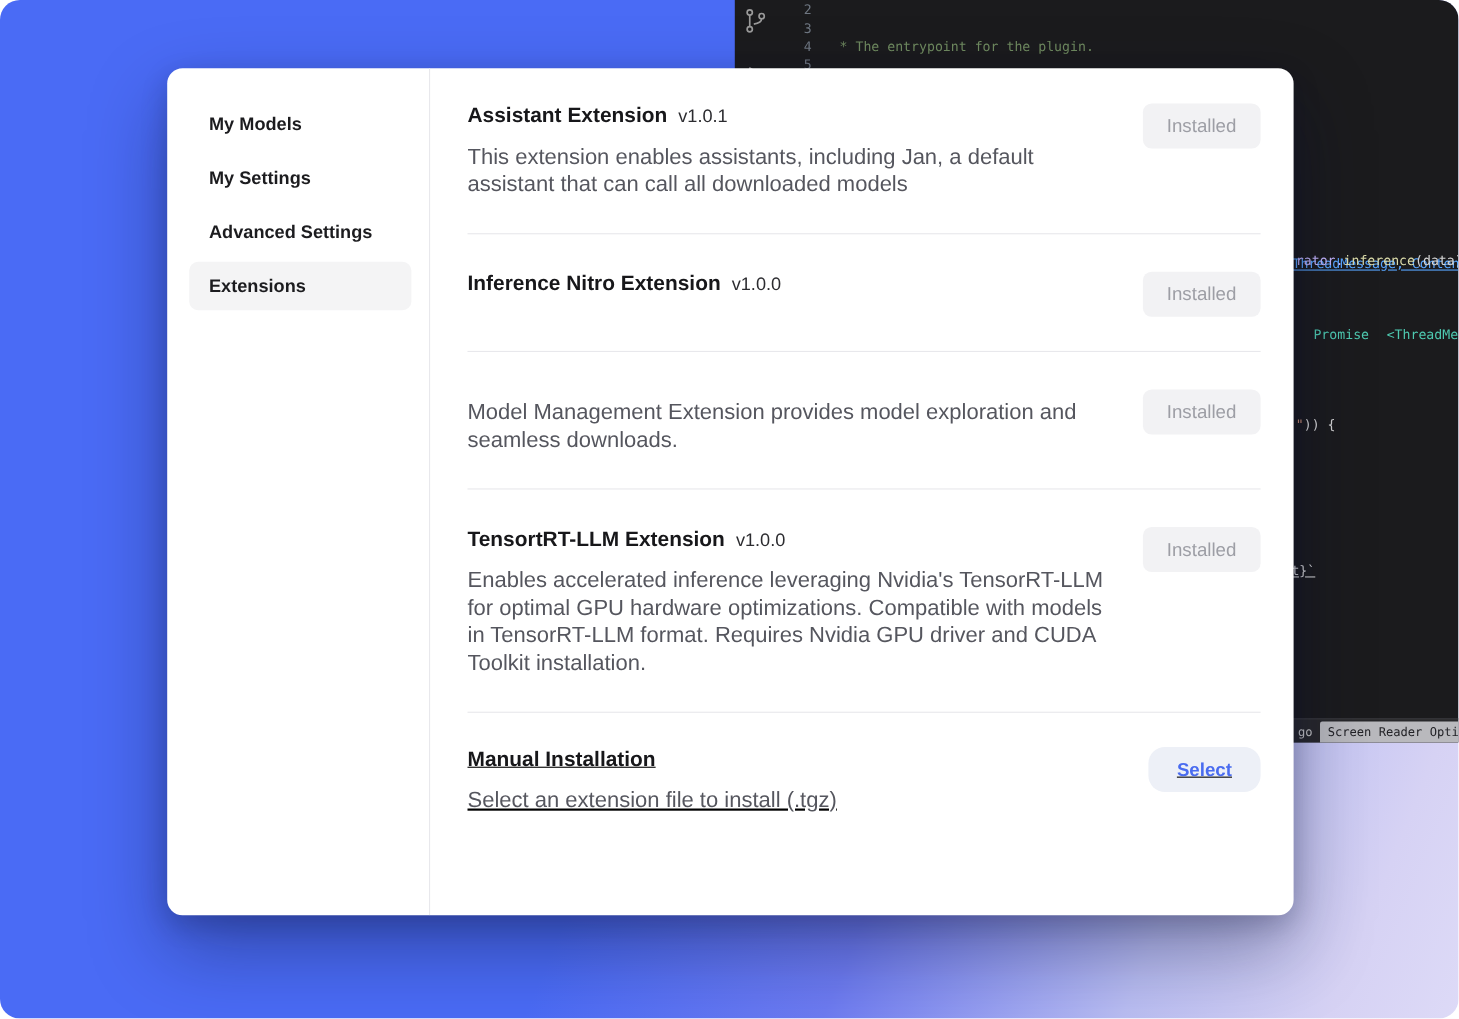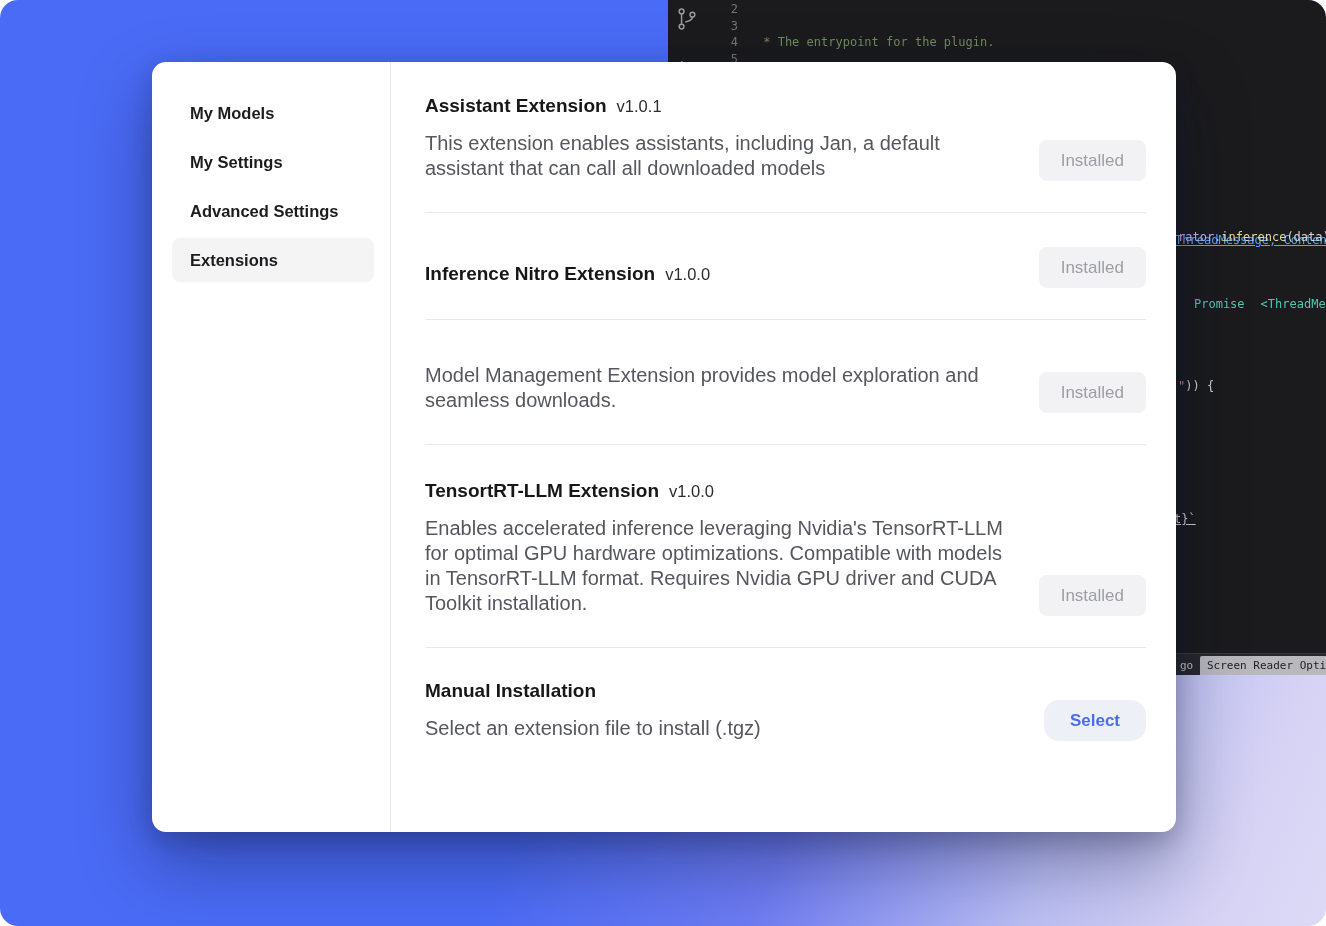"Assistant Extension v1.0.1" .ext-row { align-items: flex-end -> flex-start }
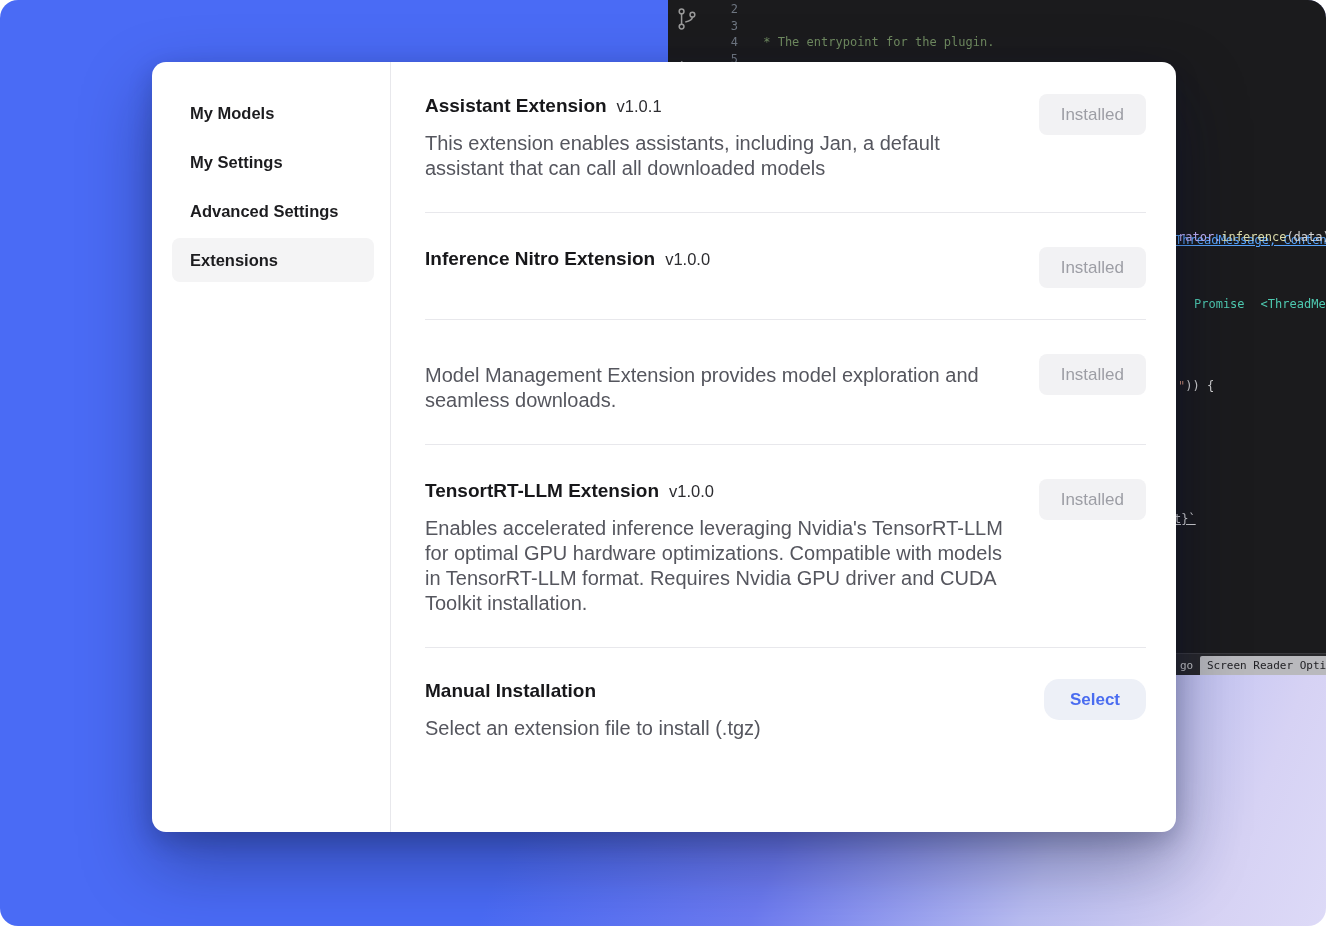"Manual Installation" .ext-row.manual { text-decoration: none -> underline }
